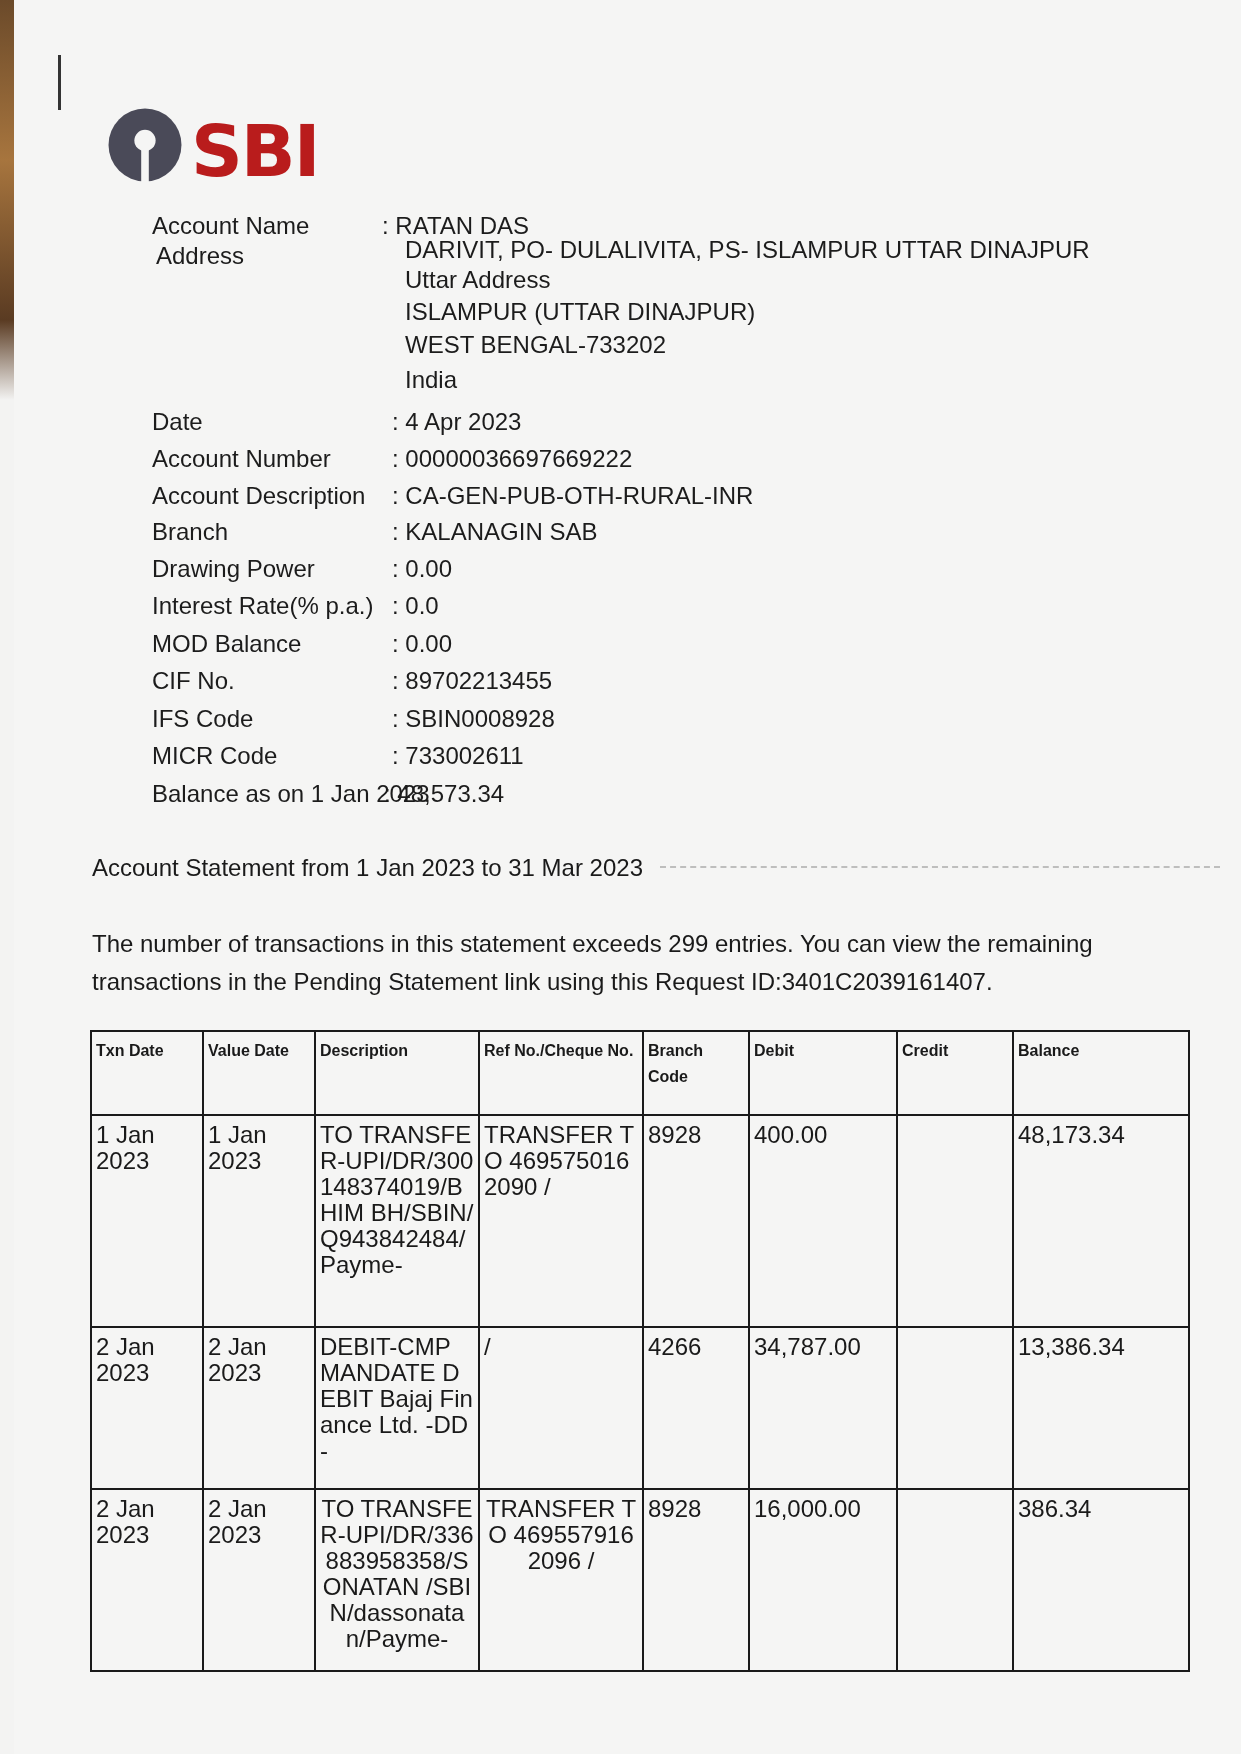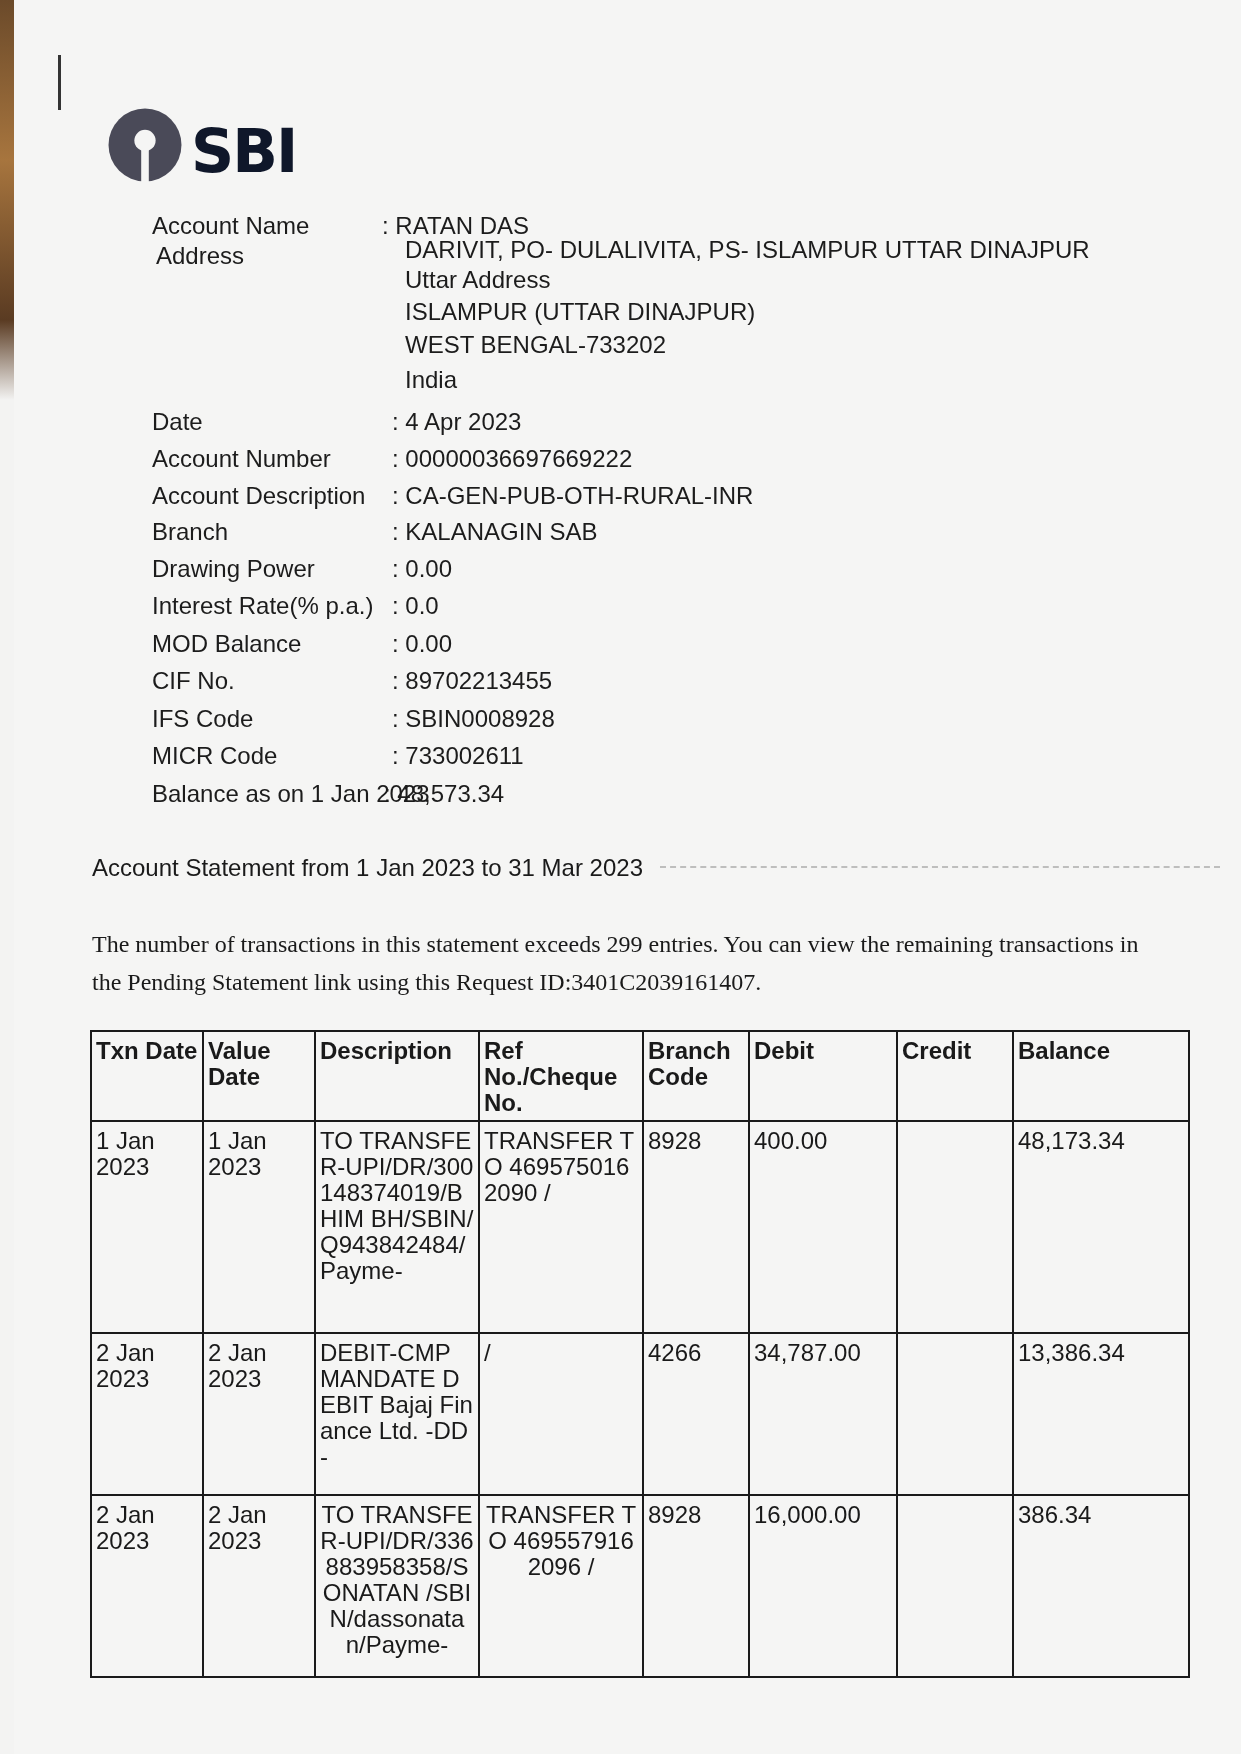"SBI" .logo-text { color: #0f172a -> #b91c1c; font-size: 60px -> 72px }
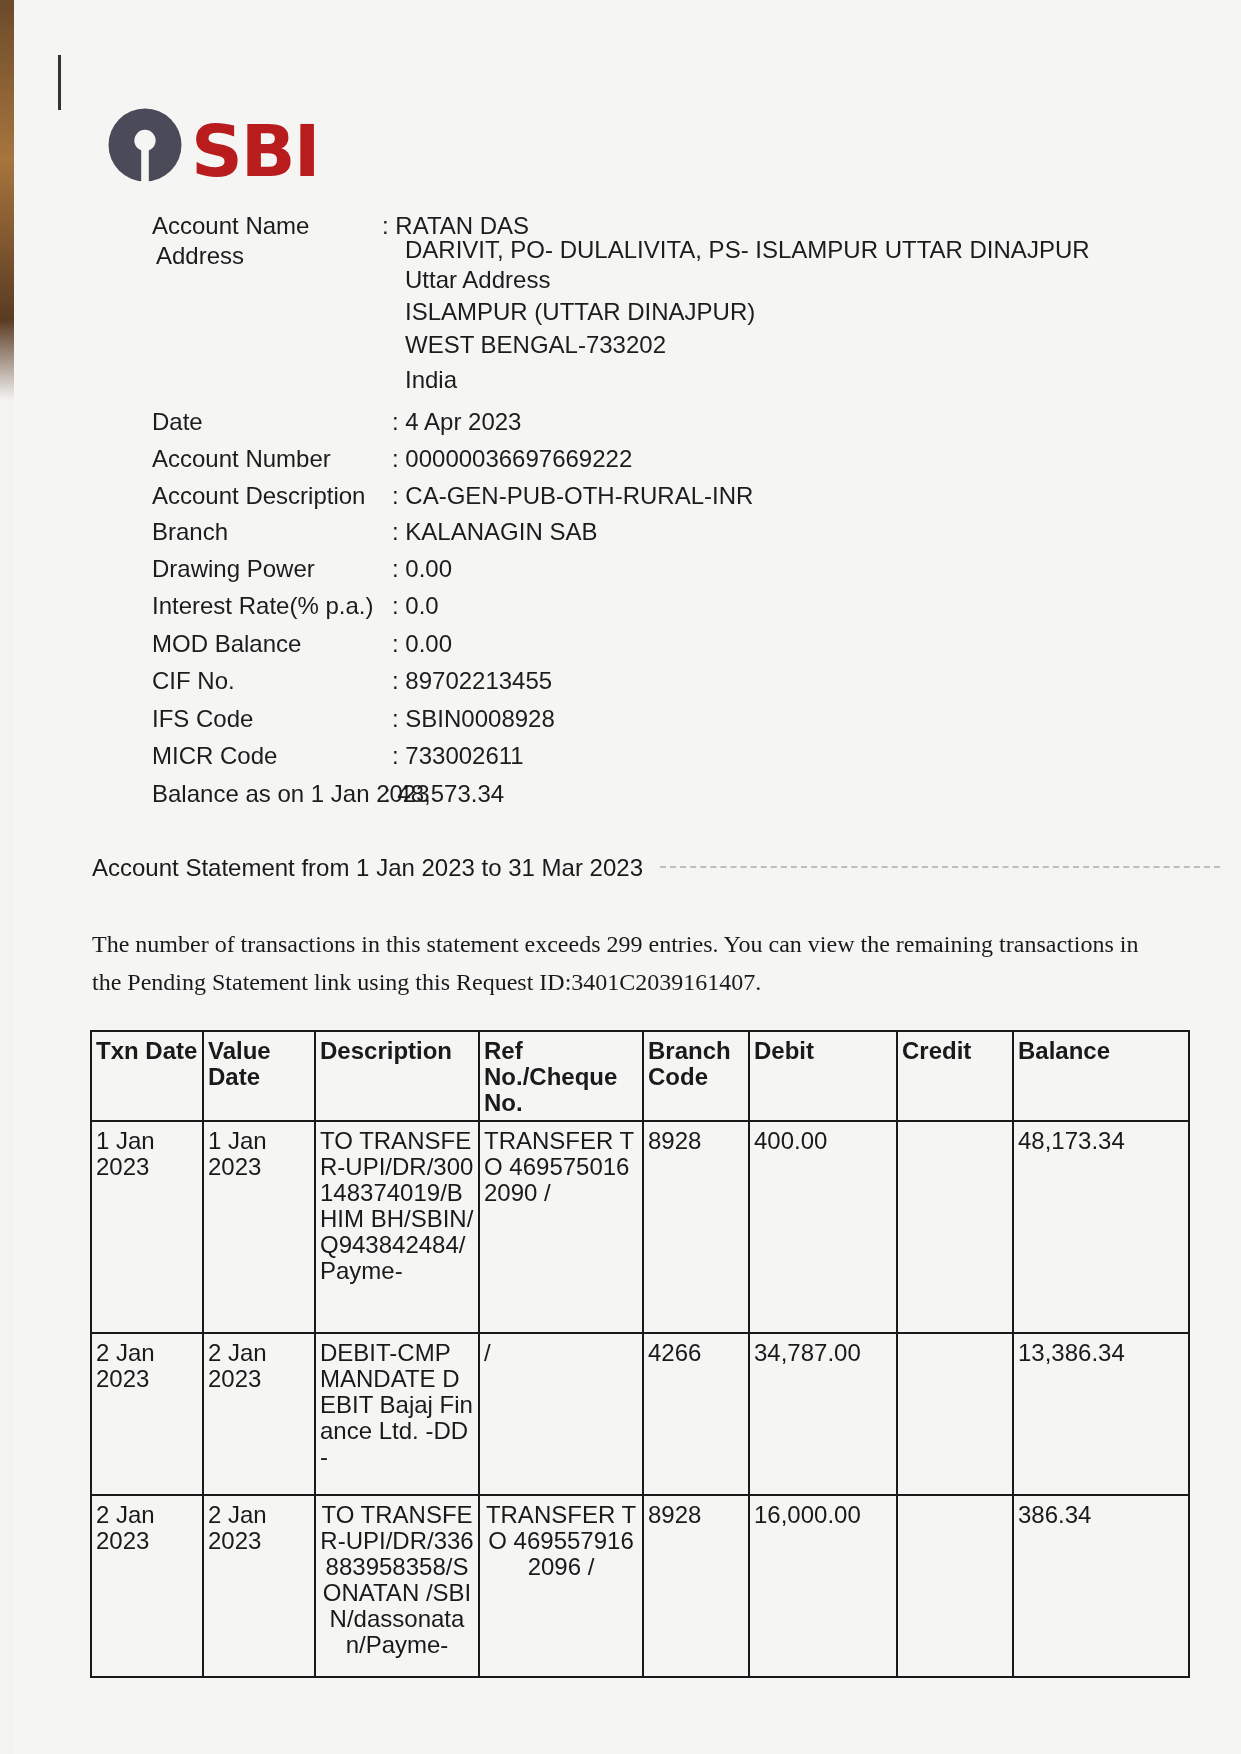"The number of transactions in" .notice { font-family: Liberation Serif, serif -> none }
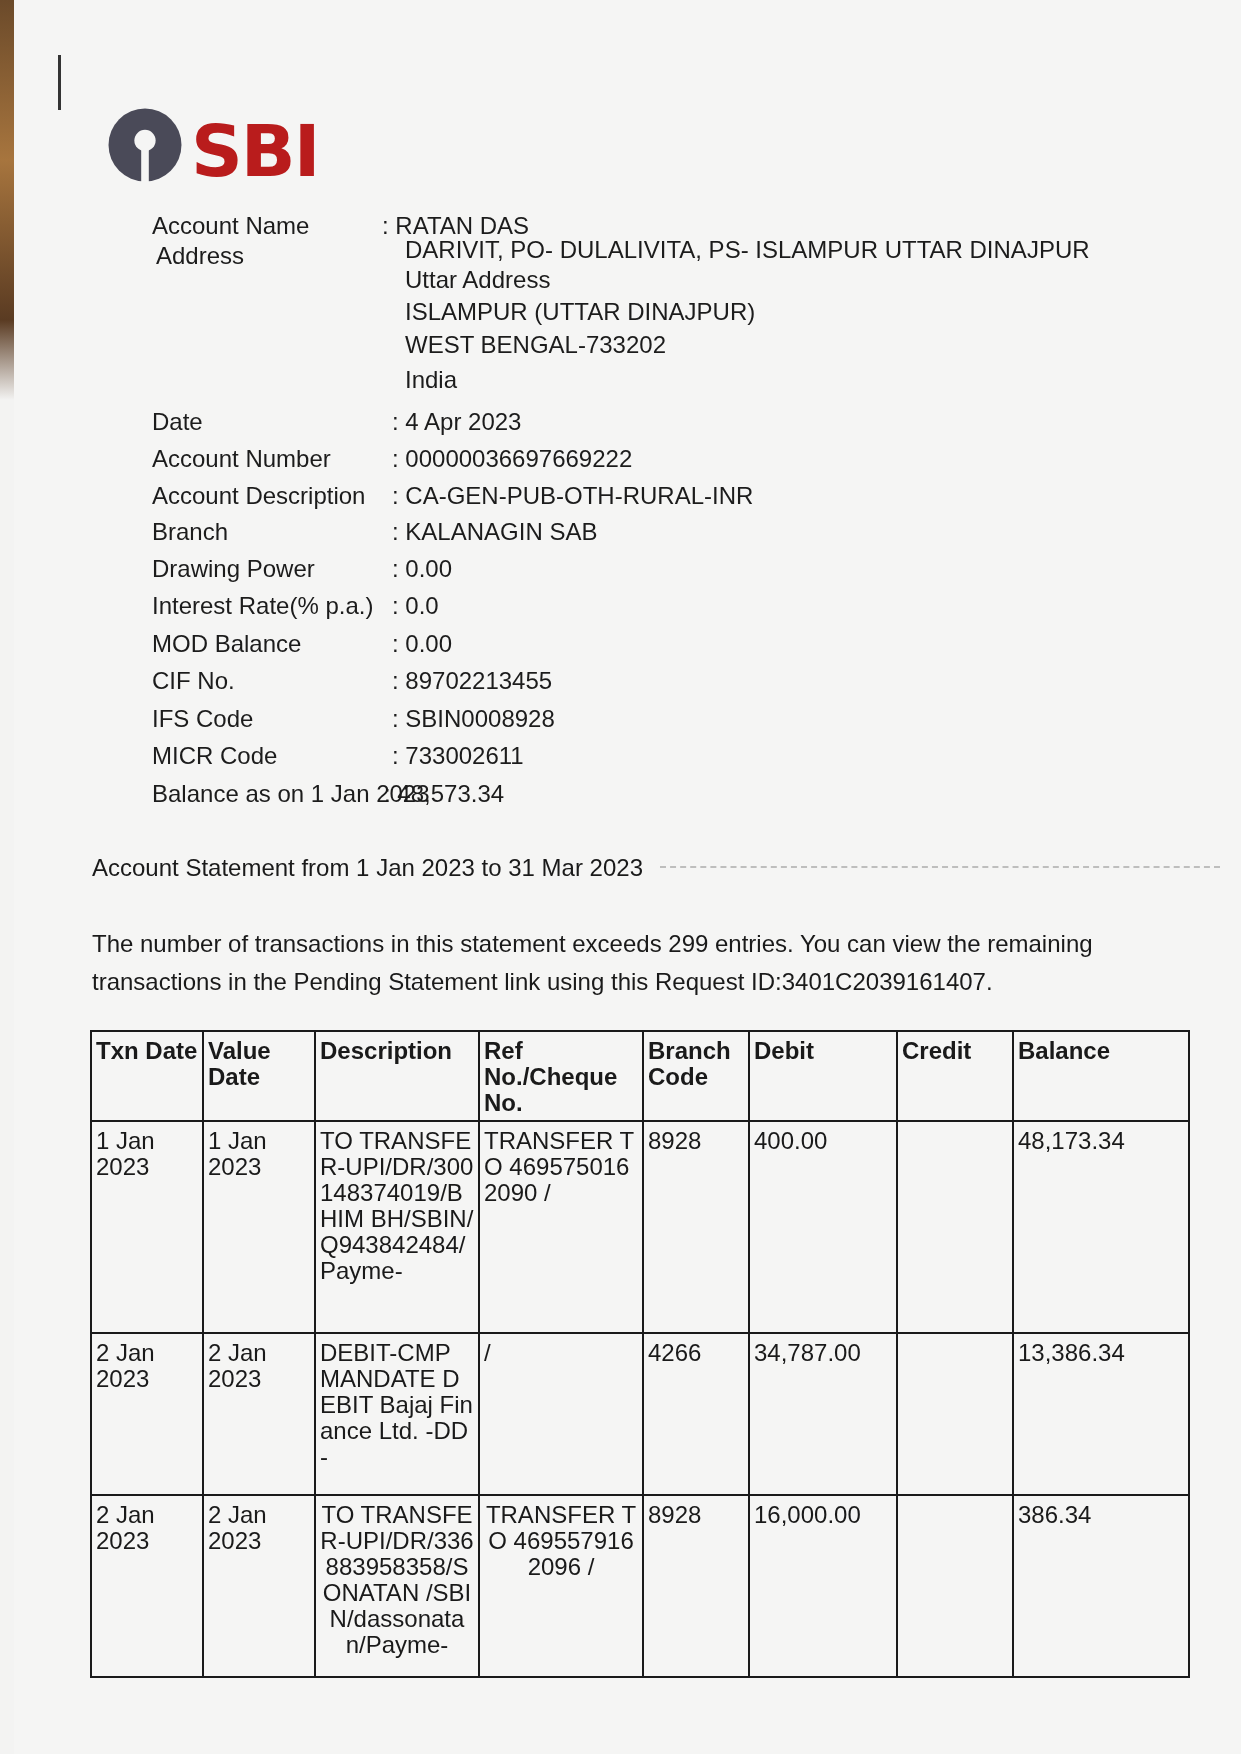"Txn Date" table.txn th { font-size: 24px -> 16px }
